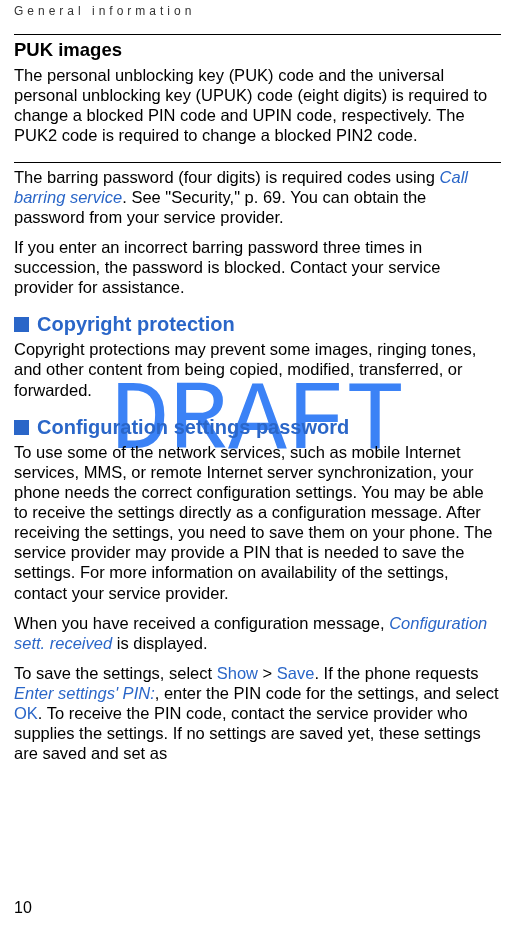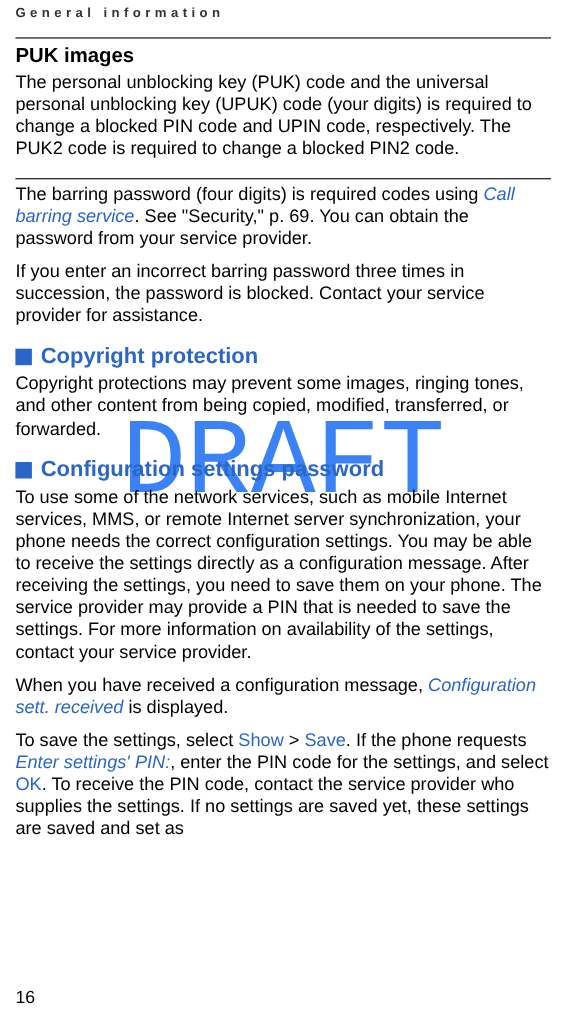"General information" .running-header { font-weight: 700 -> 400 }
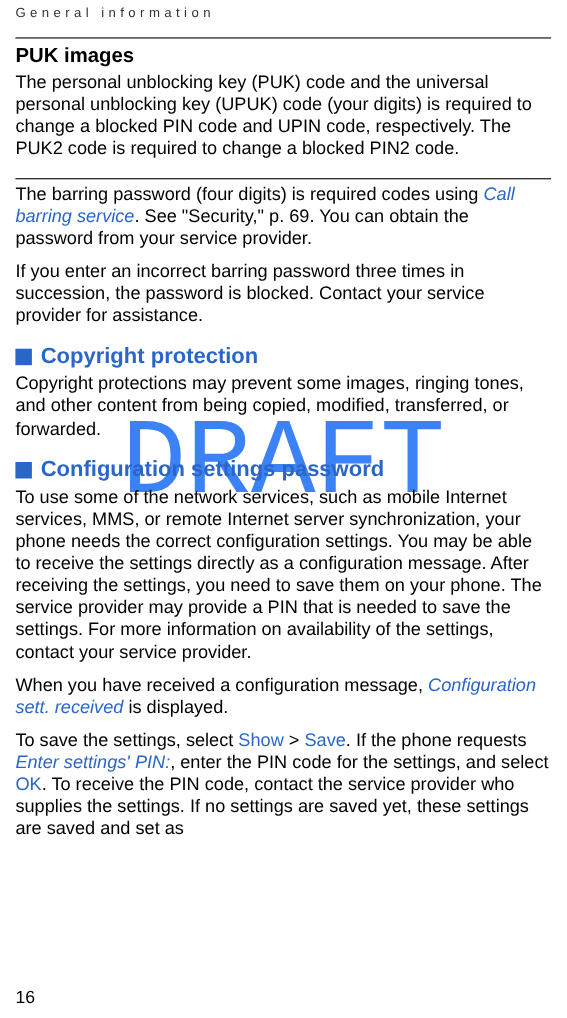"The personal unblocking key (PUK)" p.para { text: your -> eight }
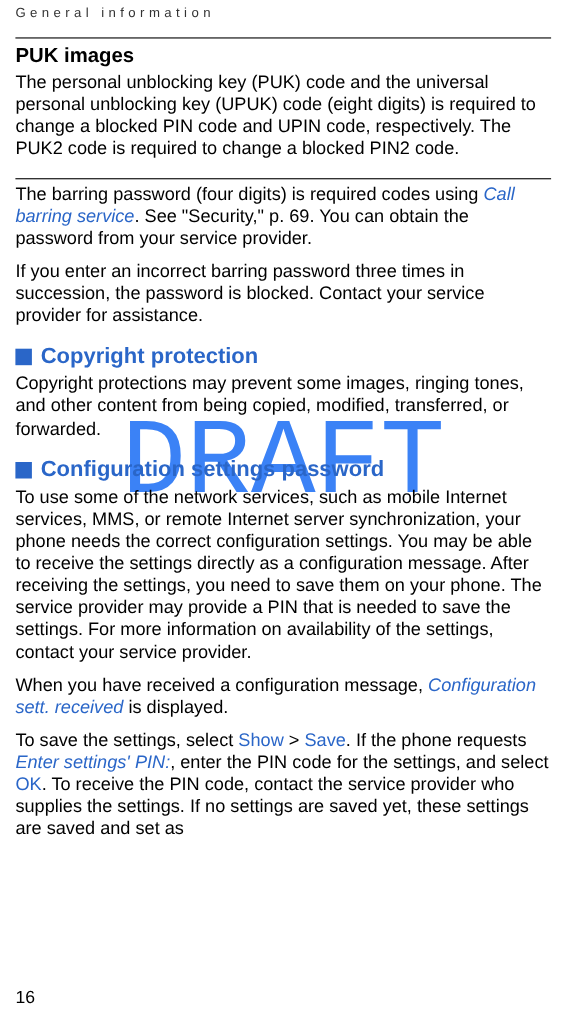"16" div.page-num { text: 16 -> 10 }
